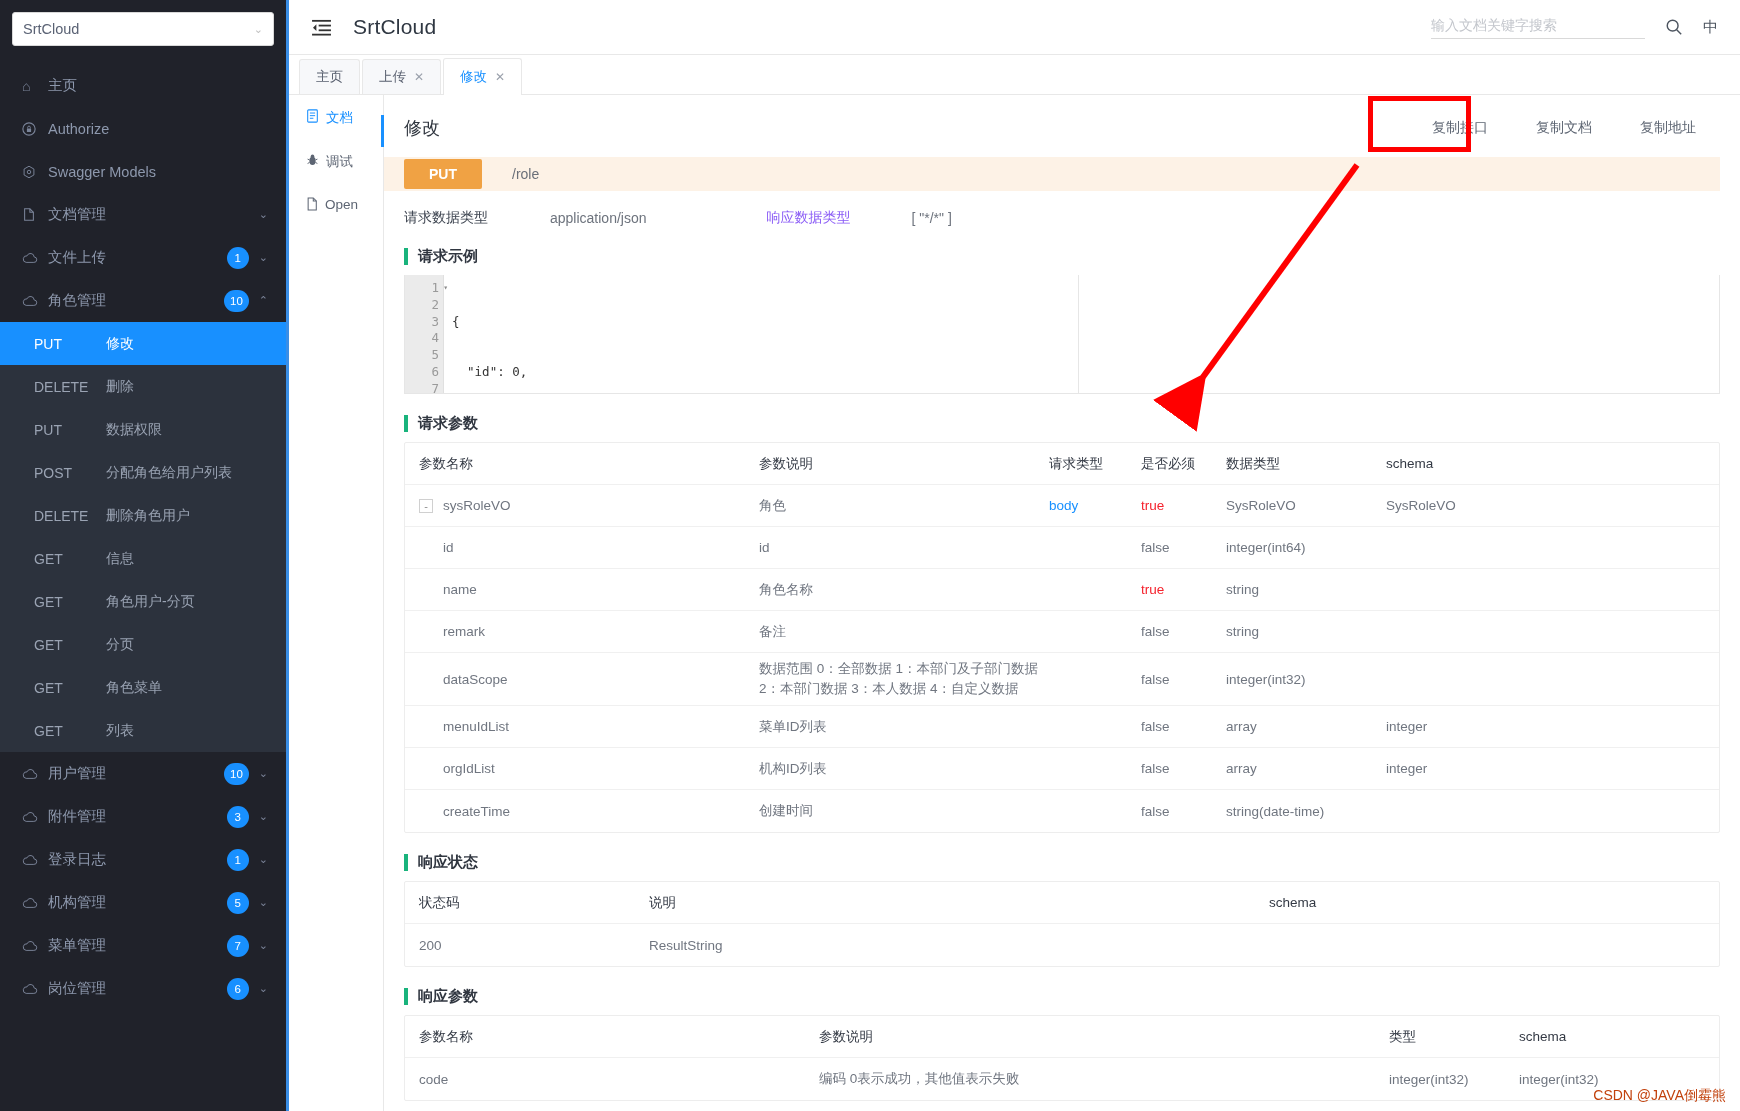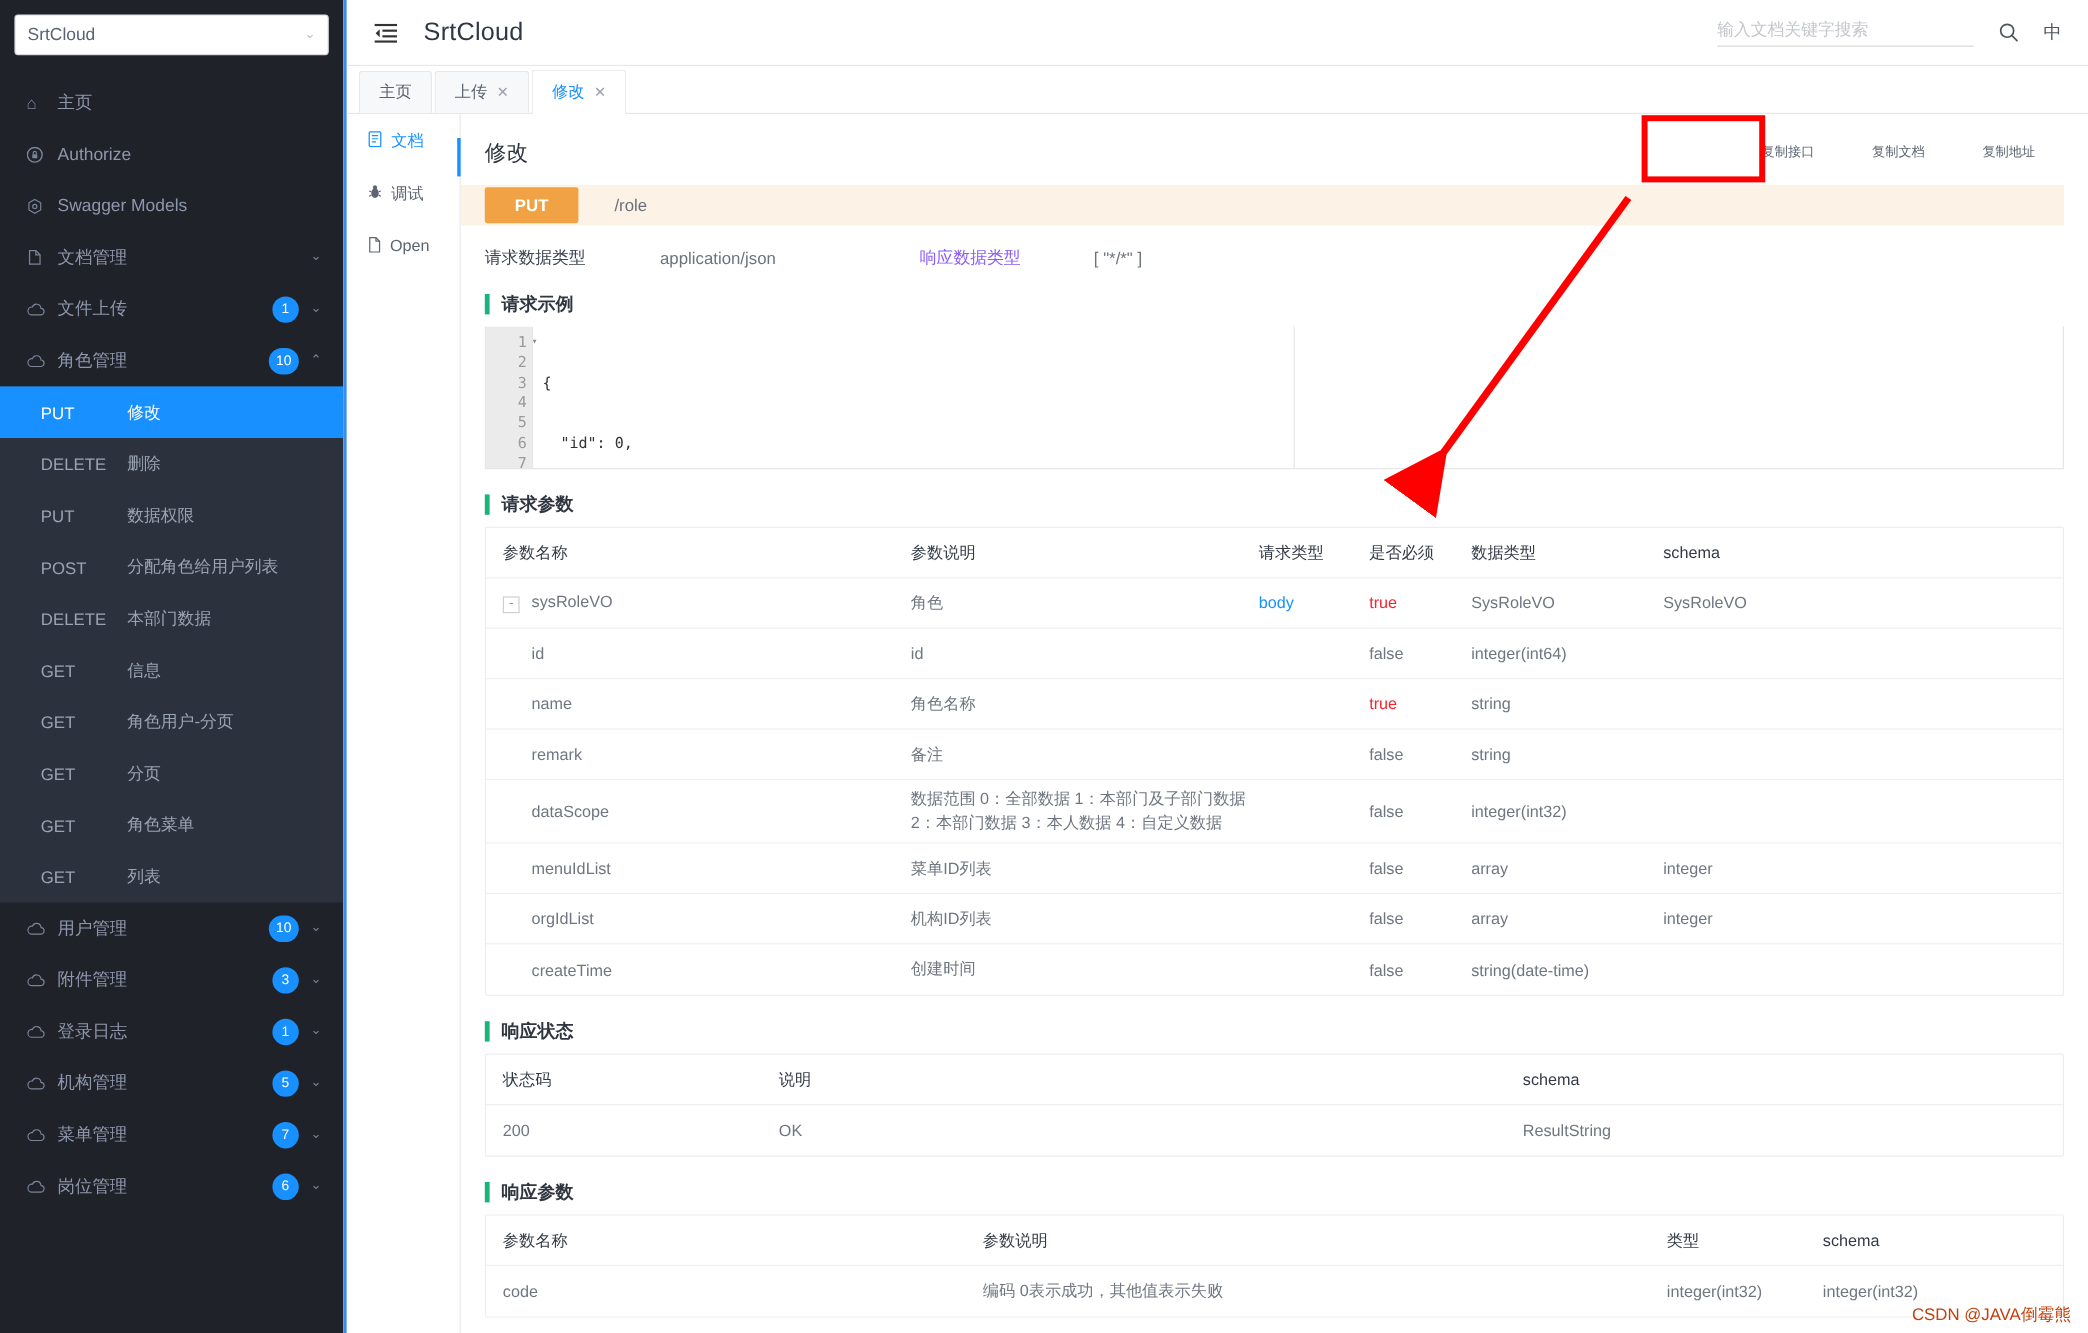"复制接口" .doc-actions .act { font-size: 11px -> 14px }
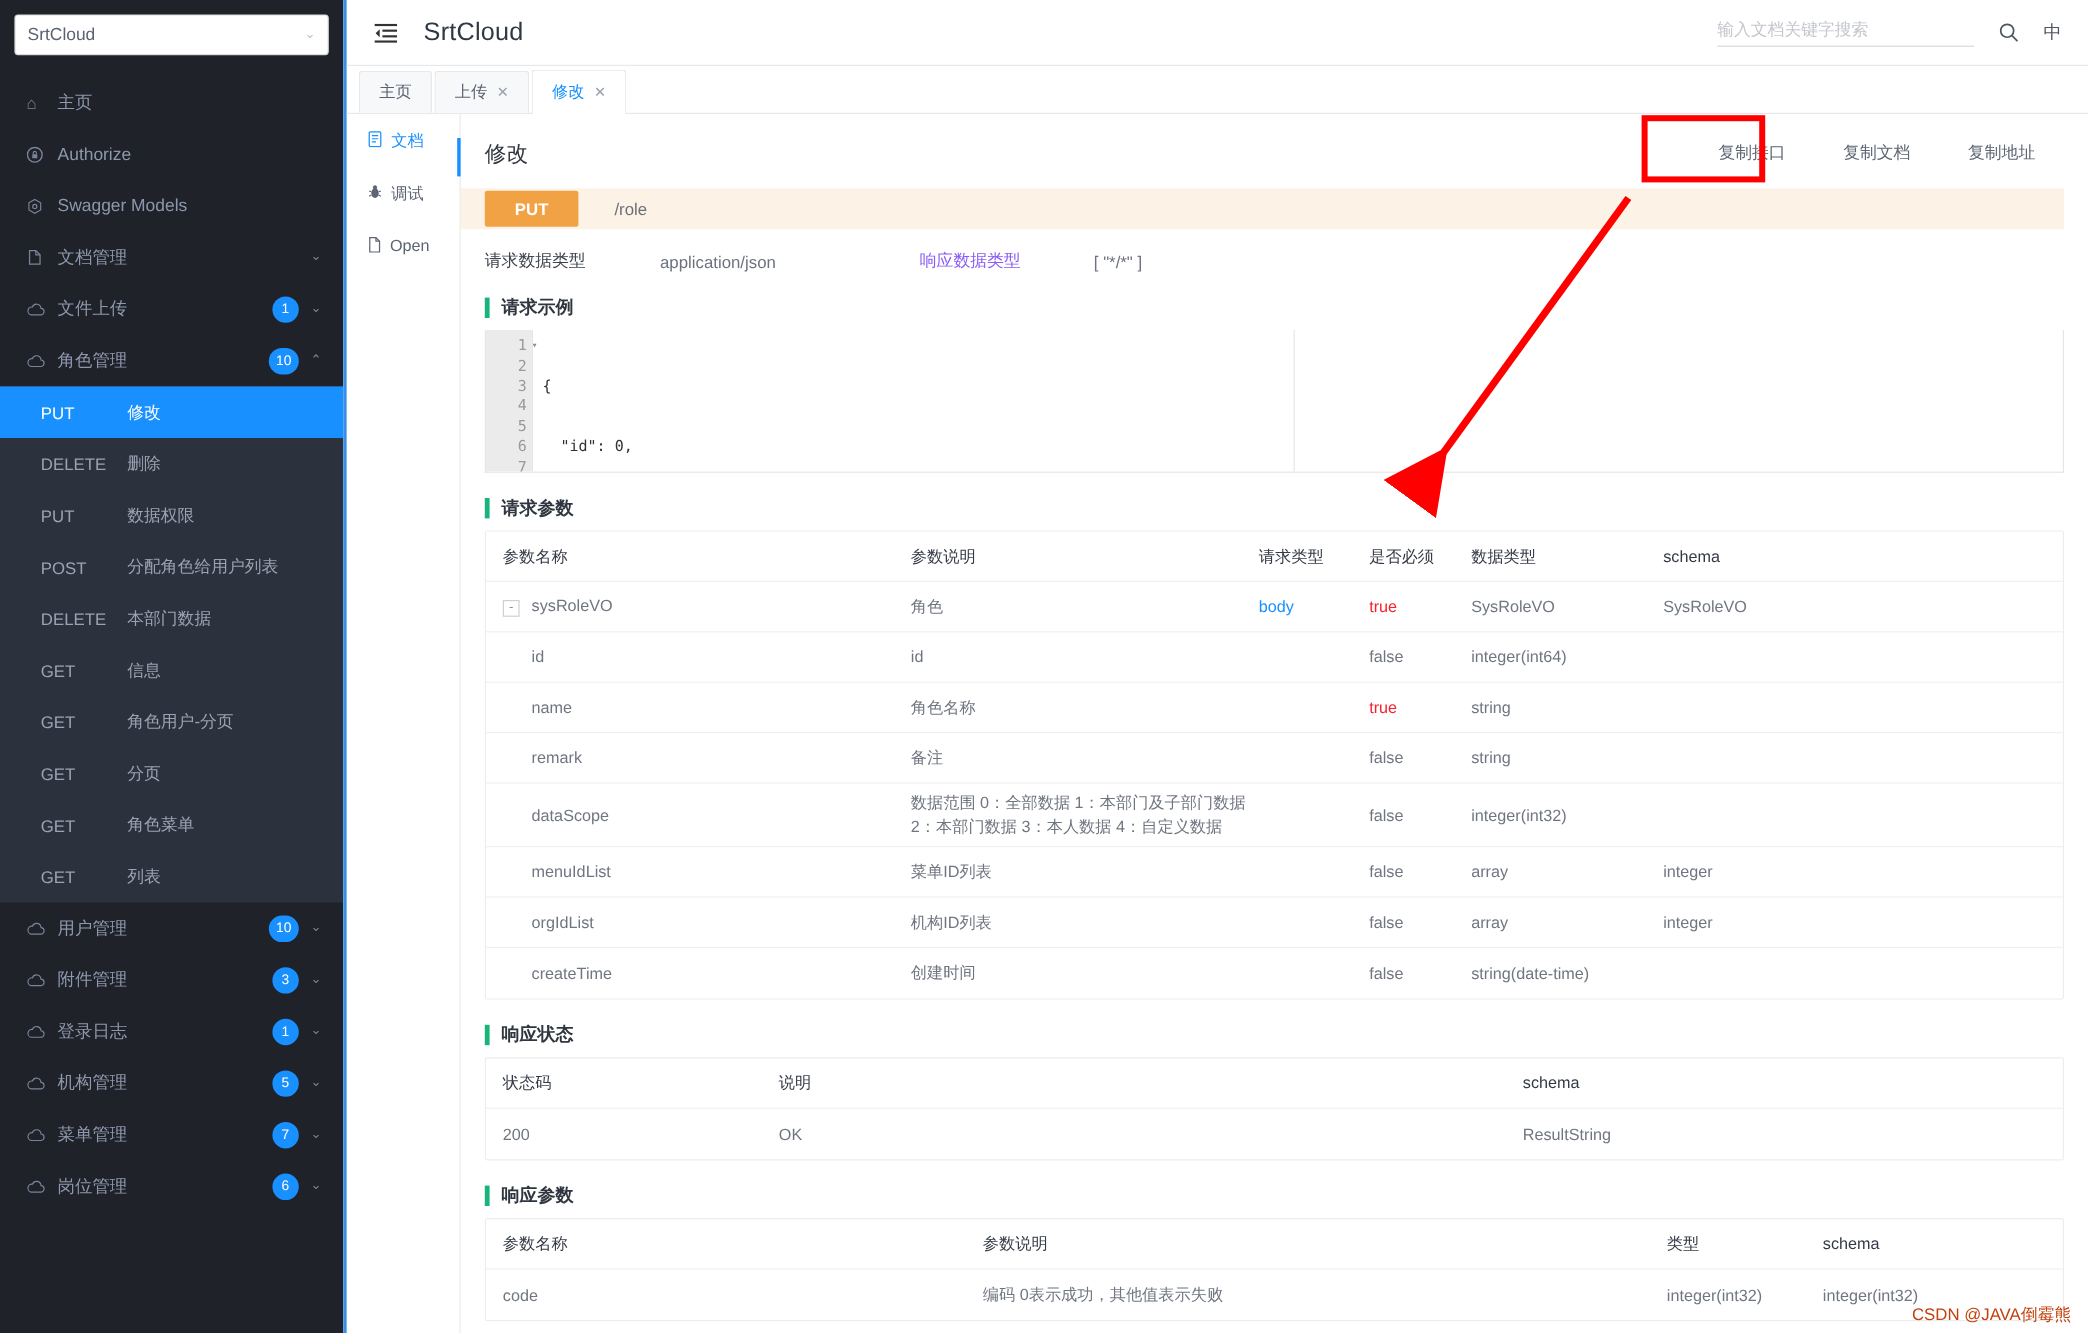"本部门数据" span.name { text: 本部门数据 -> 删除角色用户 }
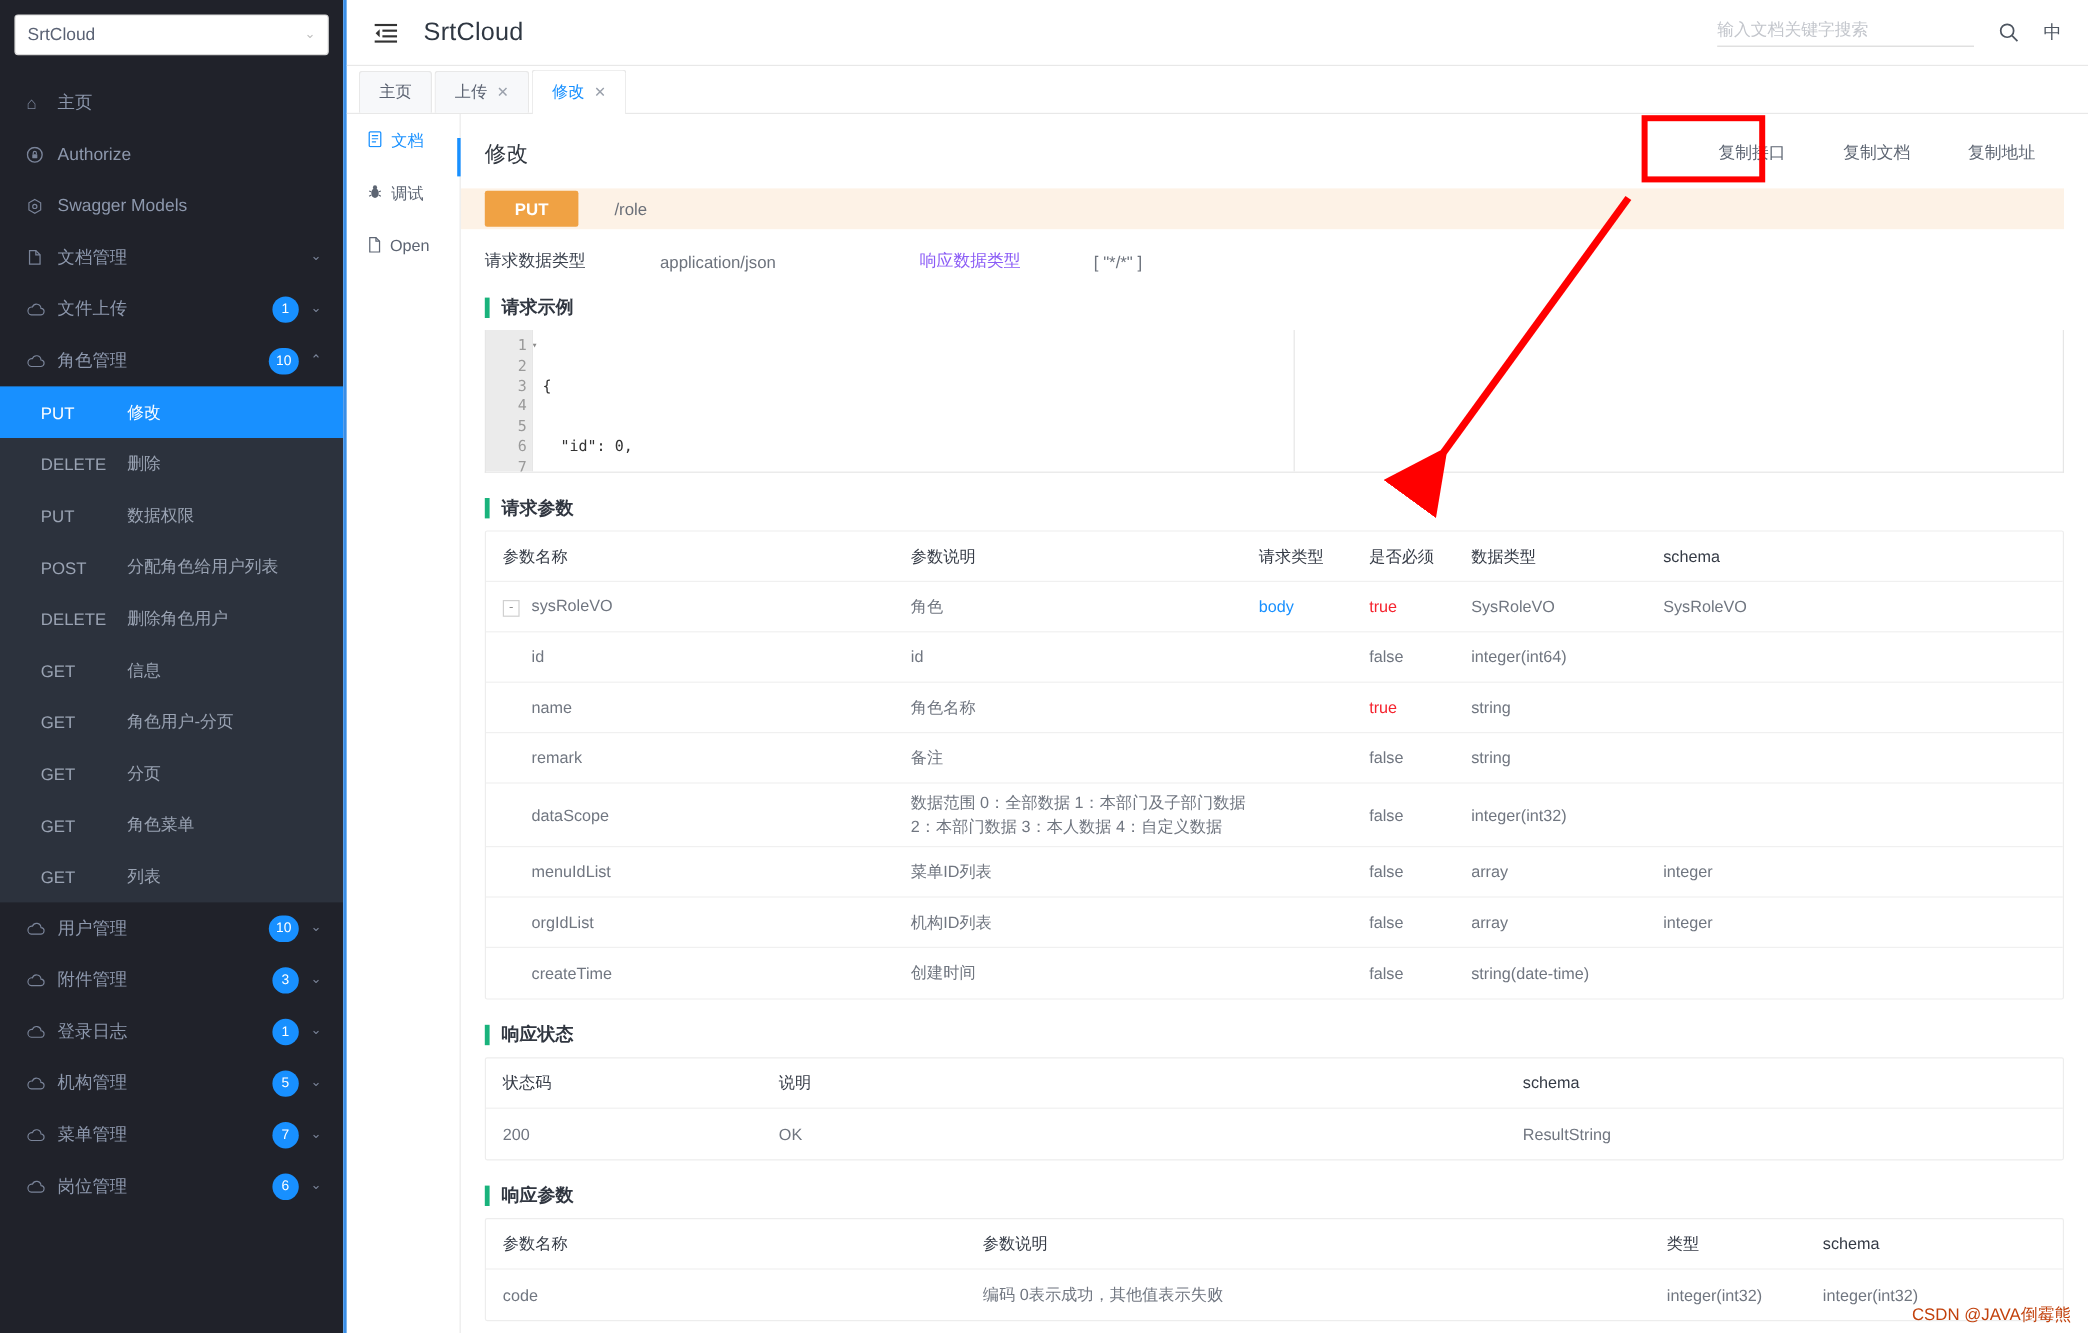"OK" span.s-desc { html: <span>OK</span> -> none }
